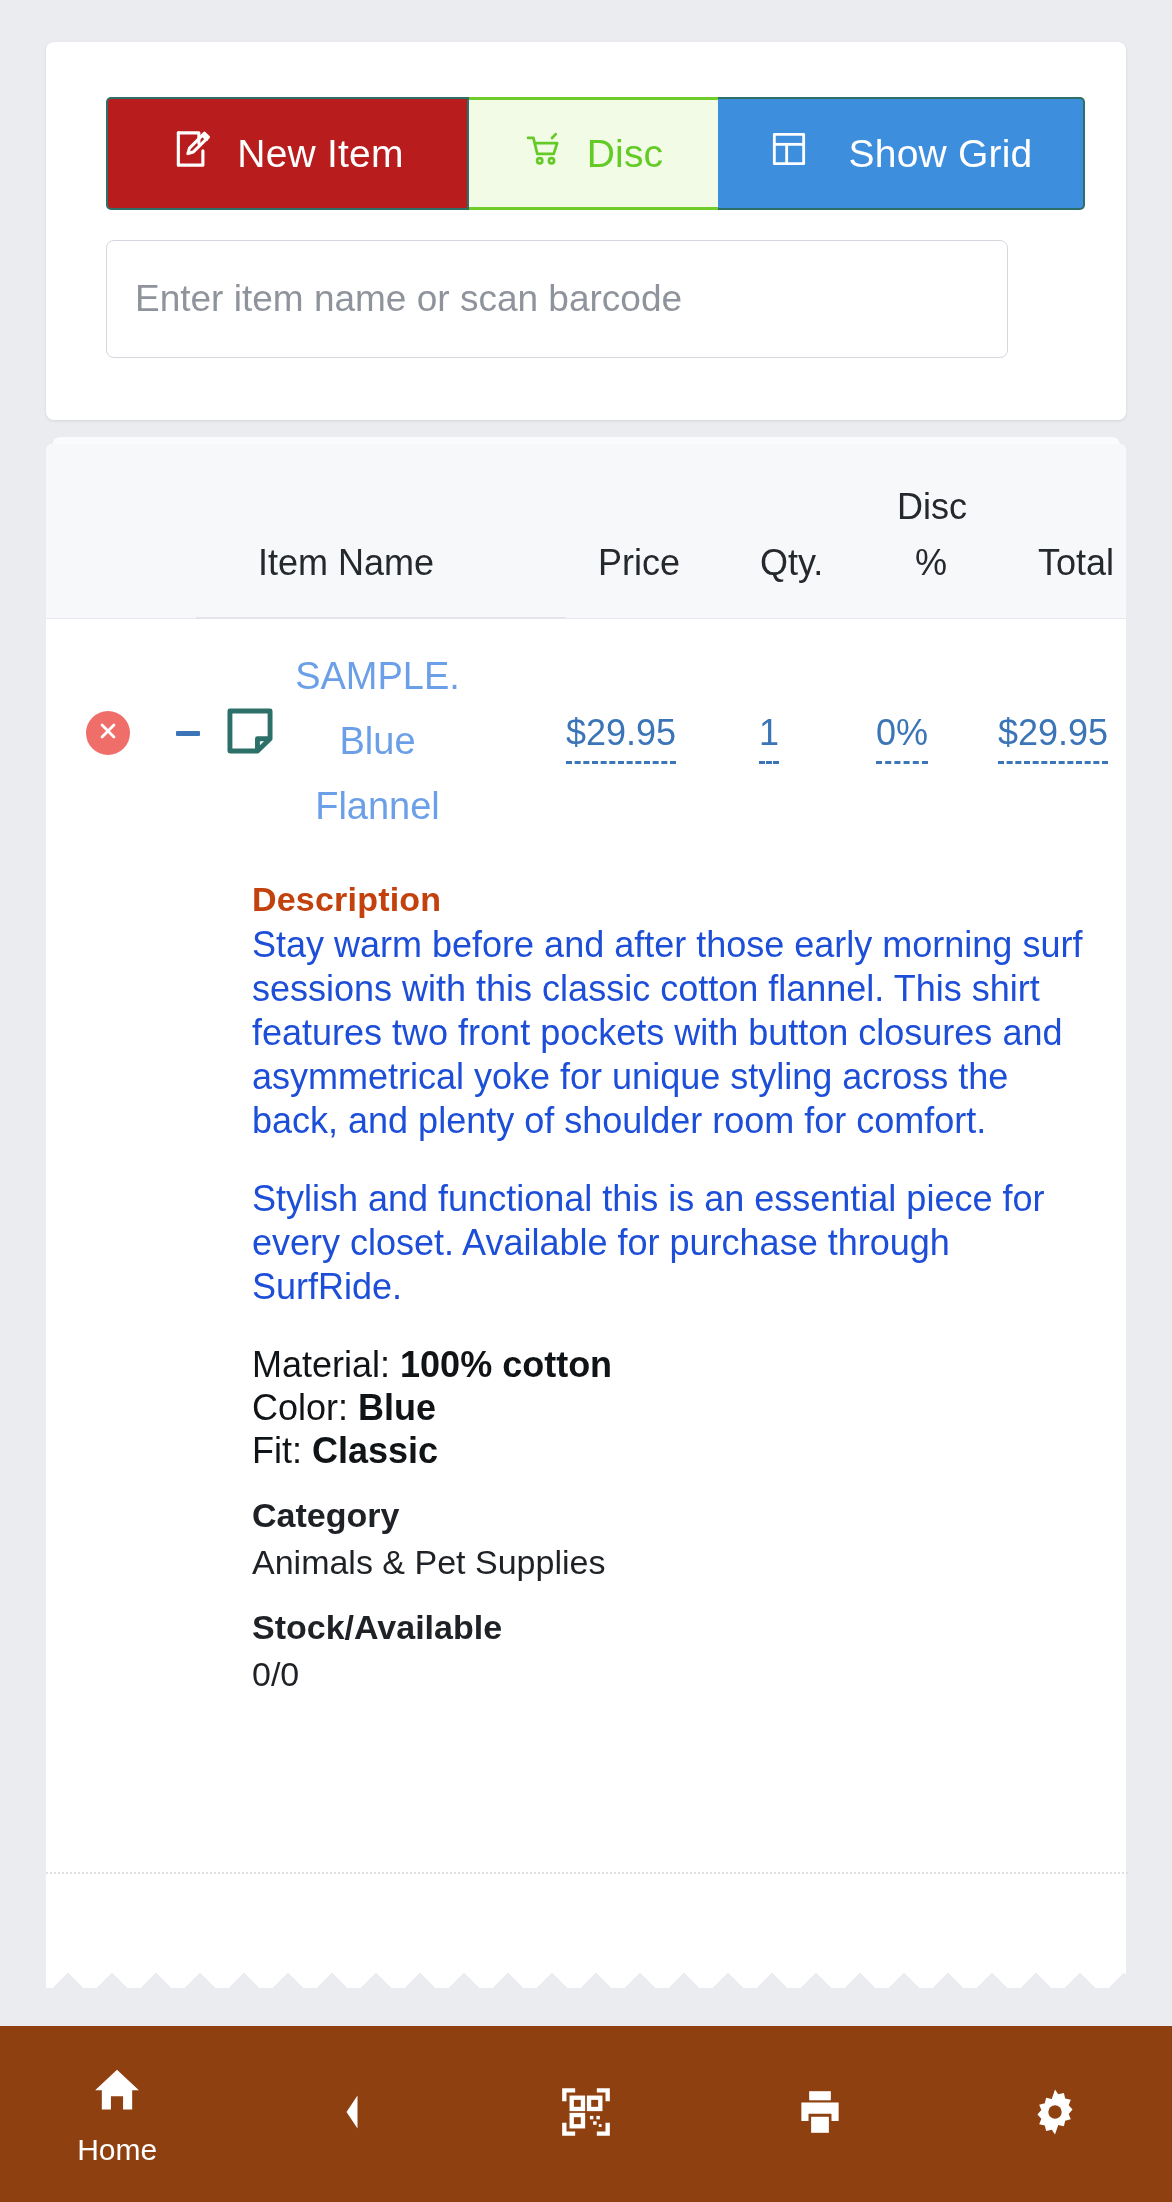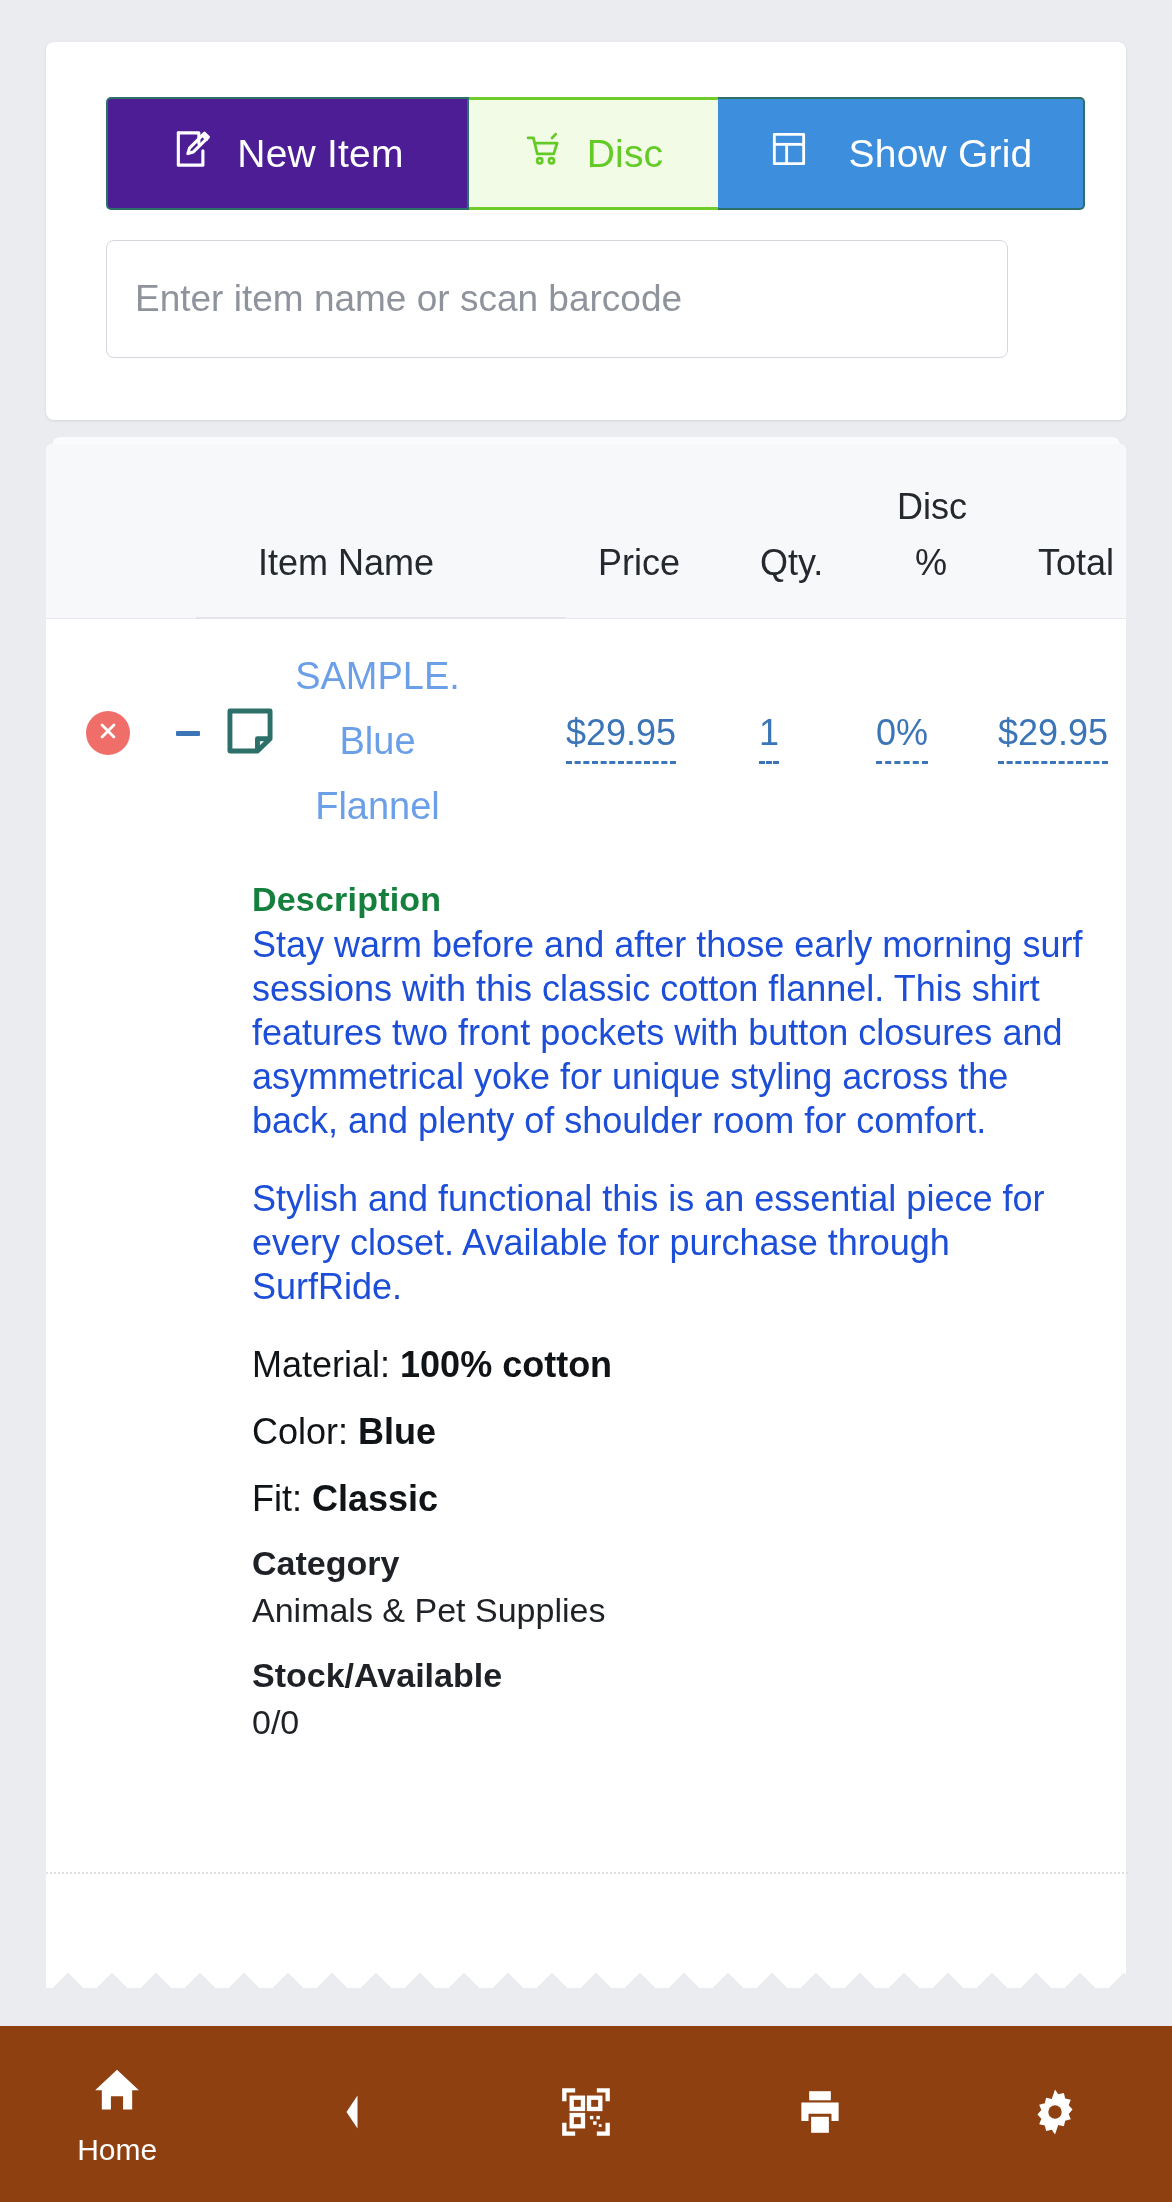"New Item" .seg-new { background: #4c1d95 -> #b91c1c }
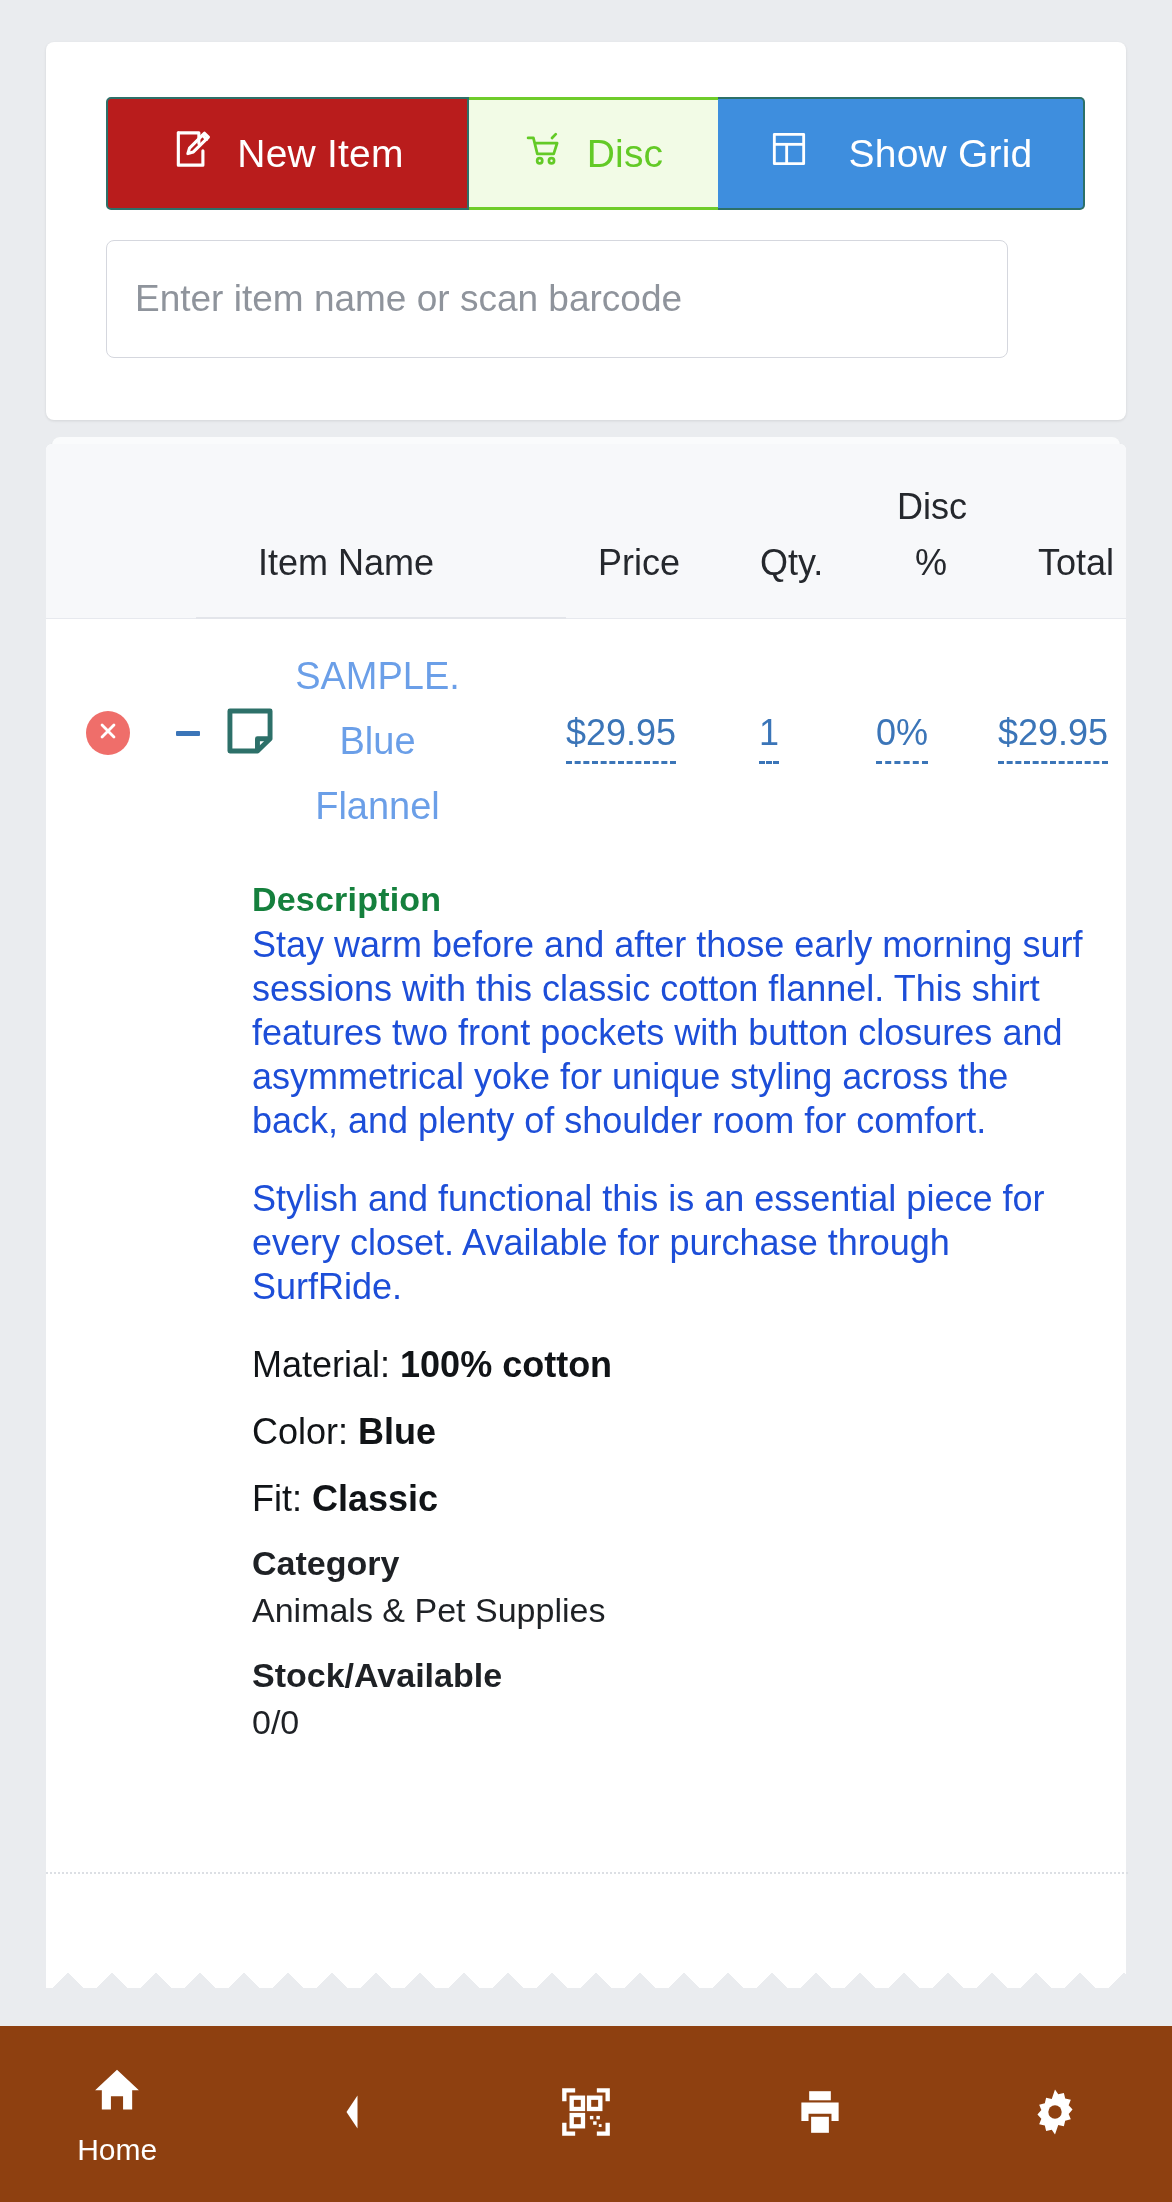"Description" .d-head { color: #15803d -> #c2410c }
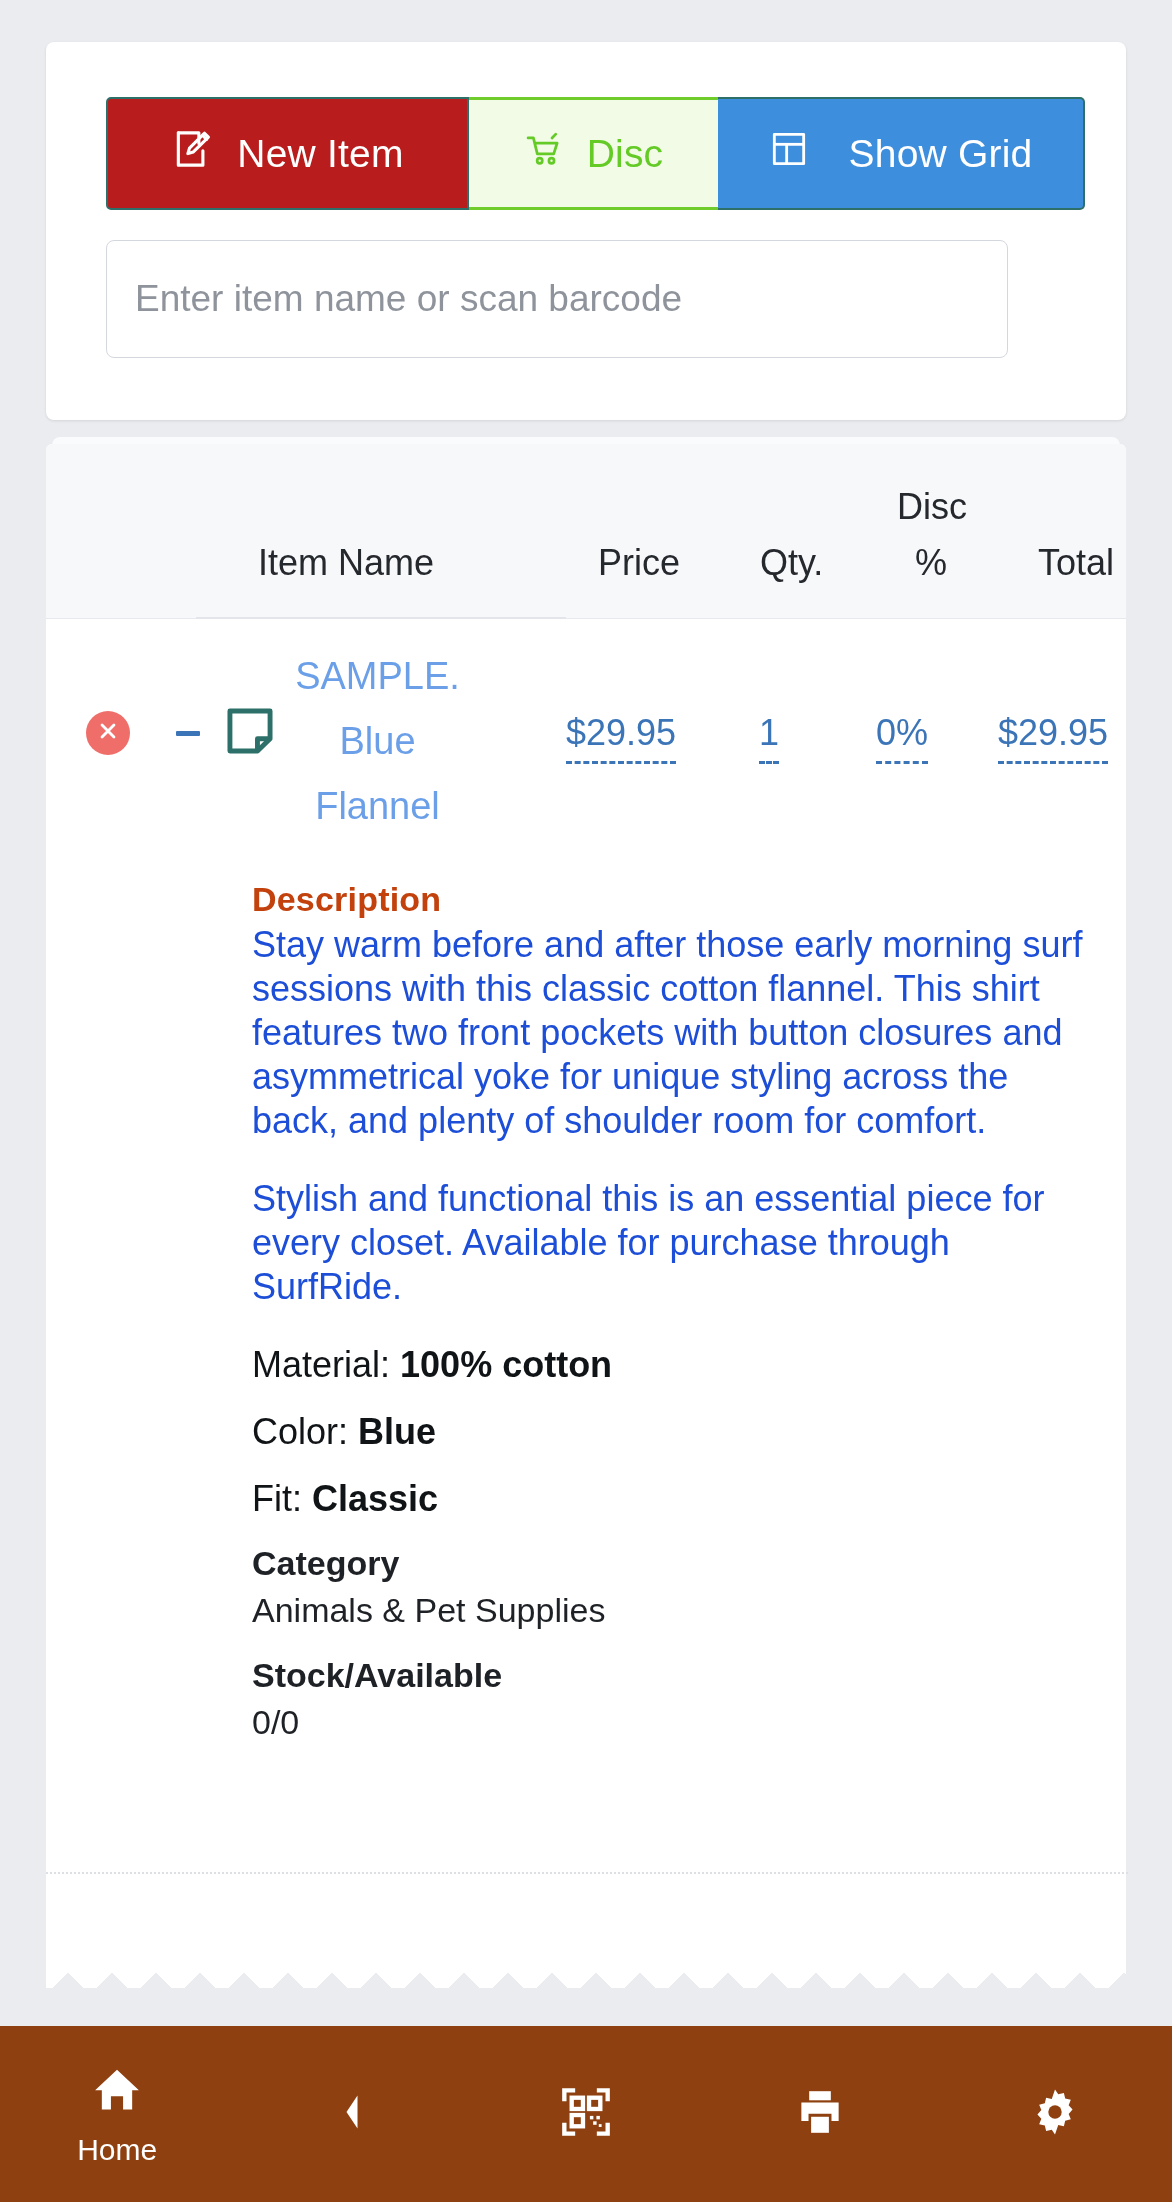"Material: 100% cotton" .attr { margin-top: 24px -> none }
